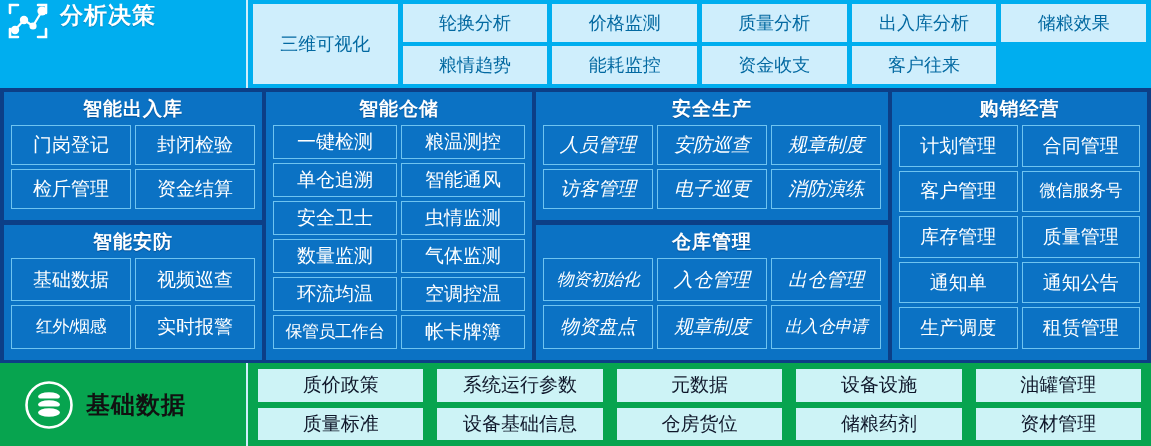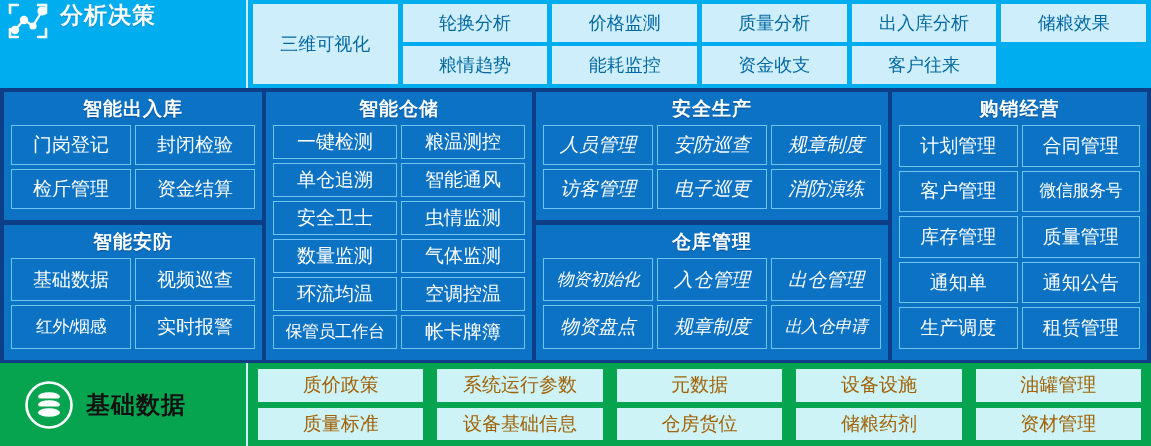"质价政策" .gbtn { color: #a16207 -> #0f172a }
